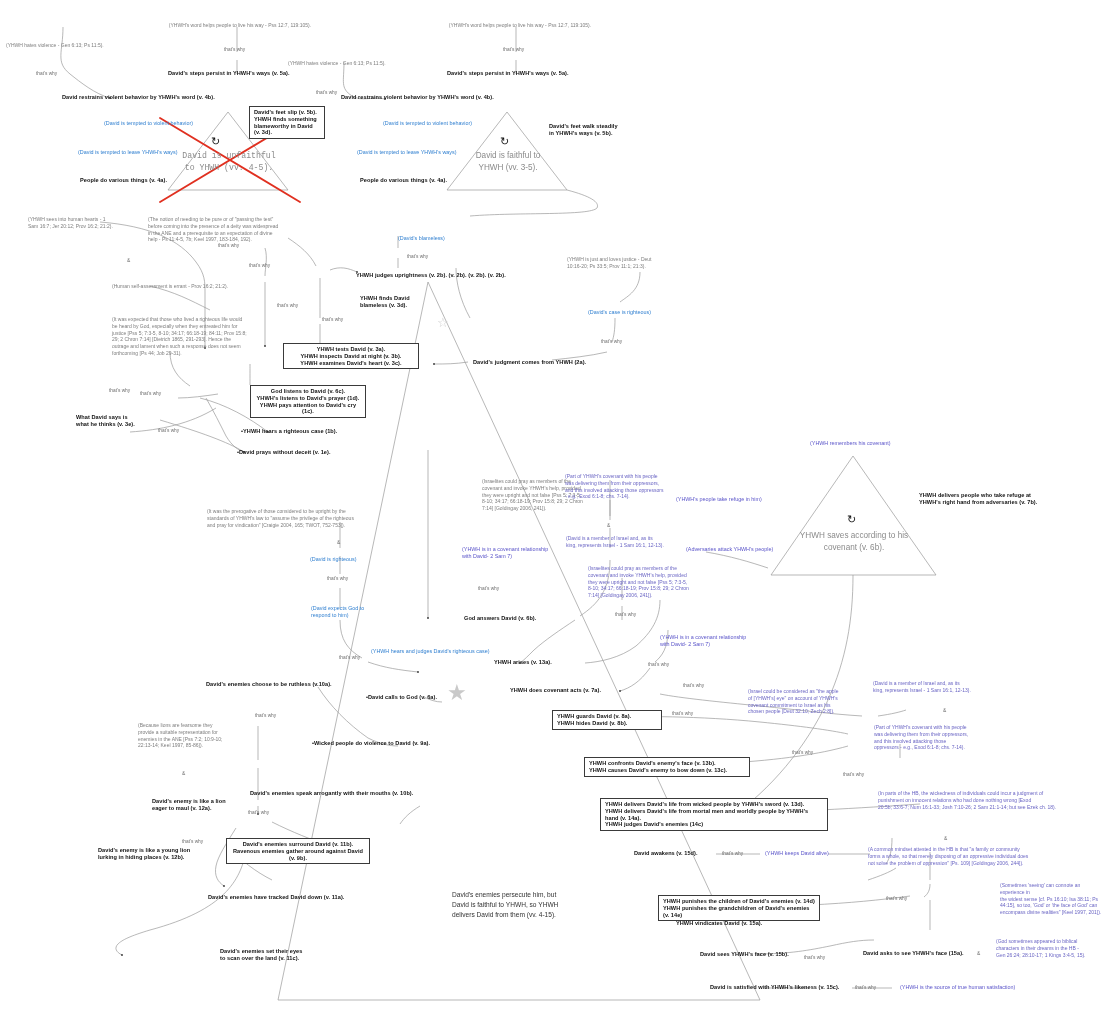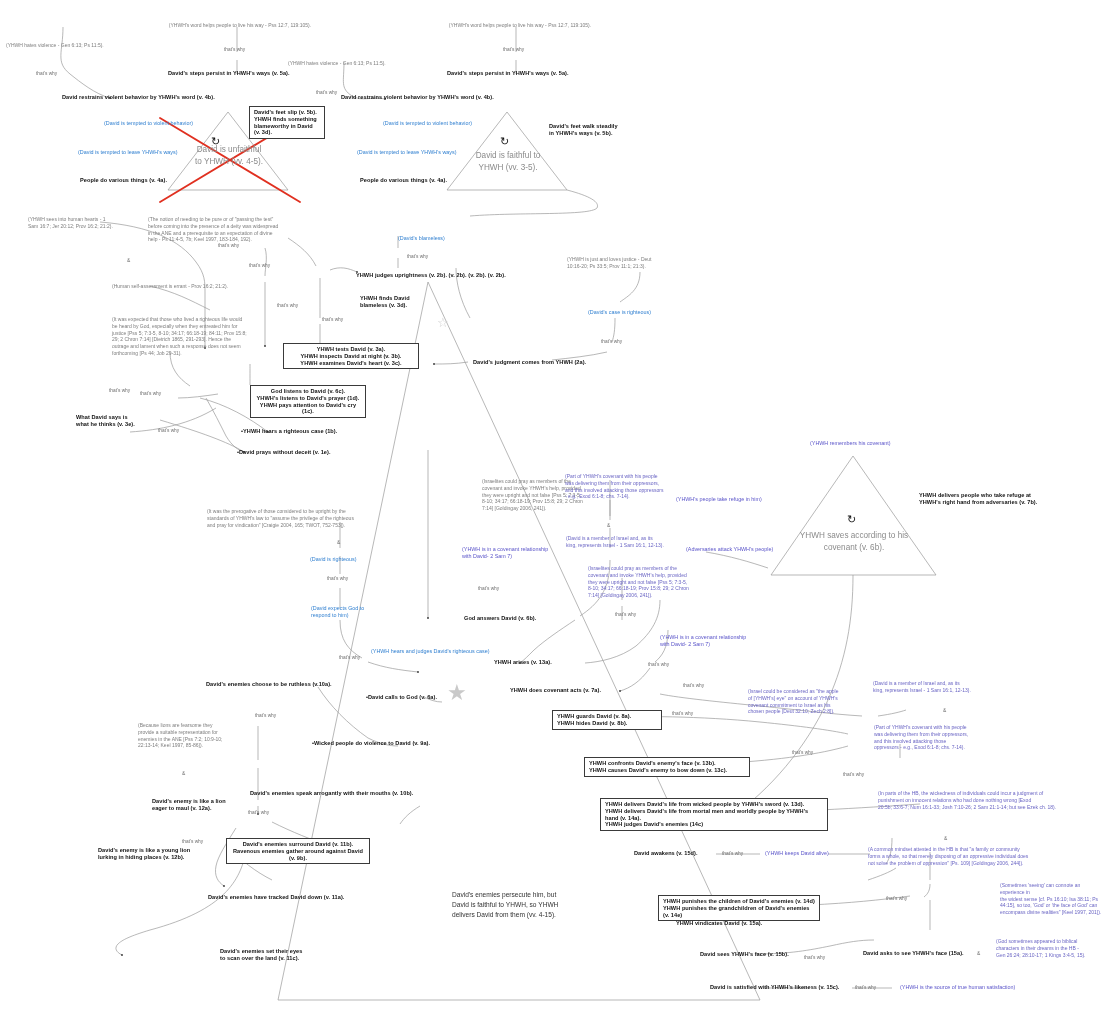"David is unfaithful" div.node { font-family: none -> Liberation Mono, monospace; top: 144px -> 150px }
